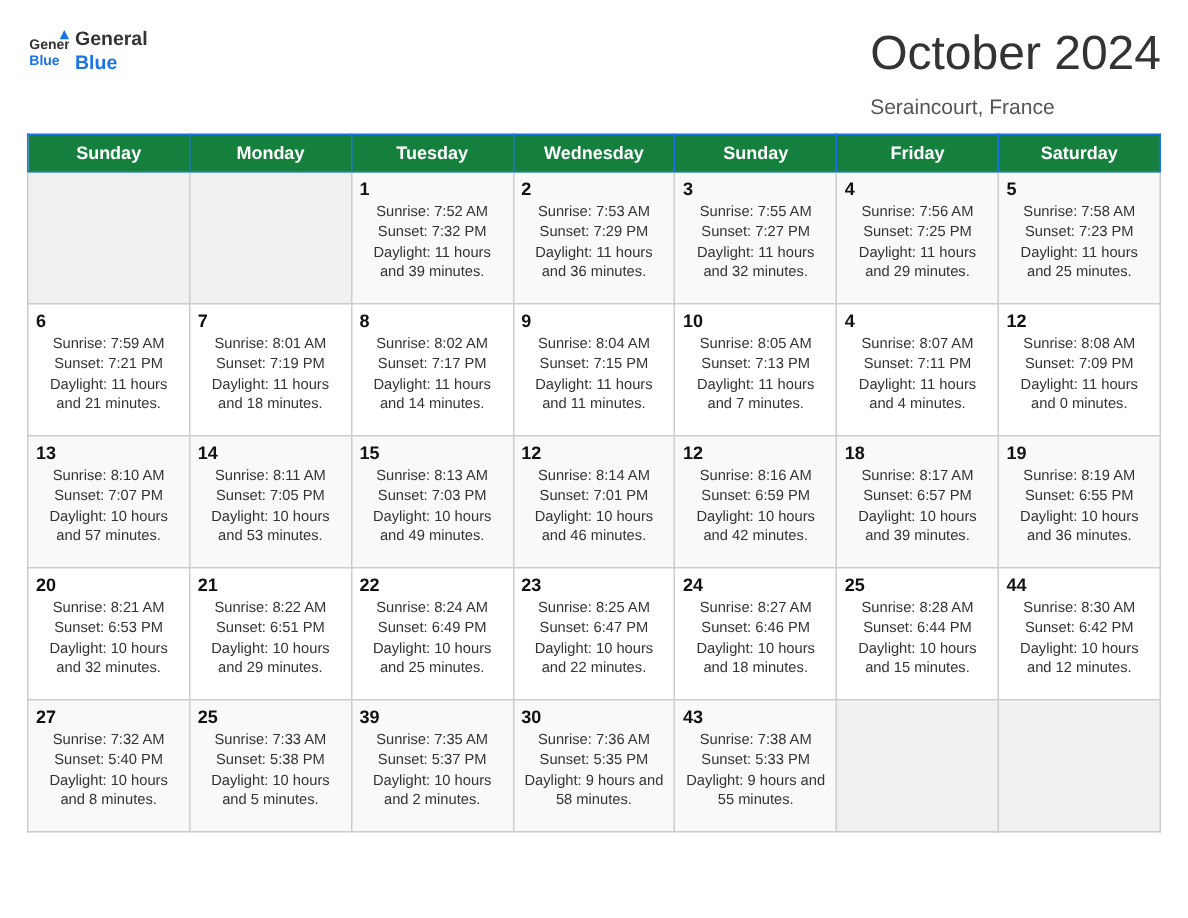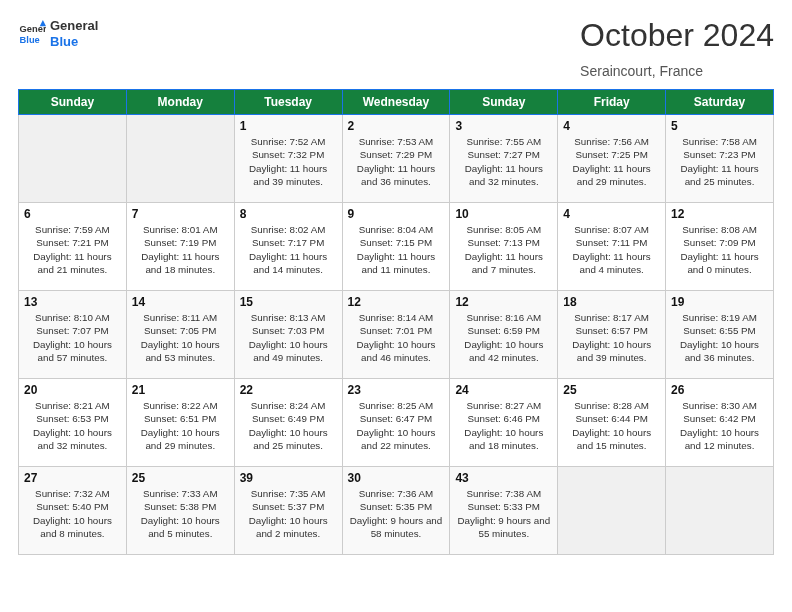"26" div.day-number { text: 26 -> 44 }
